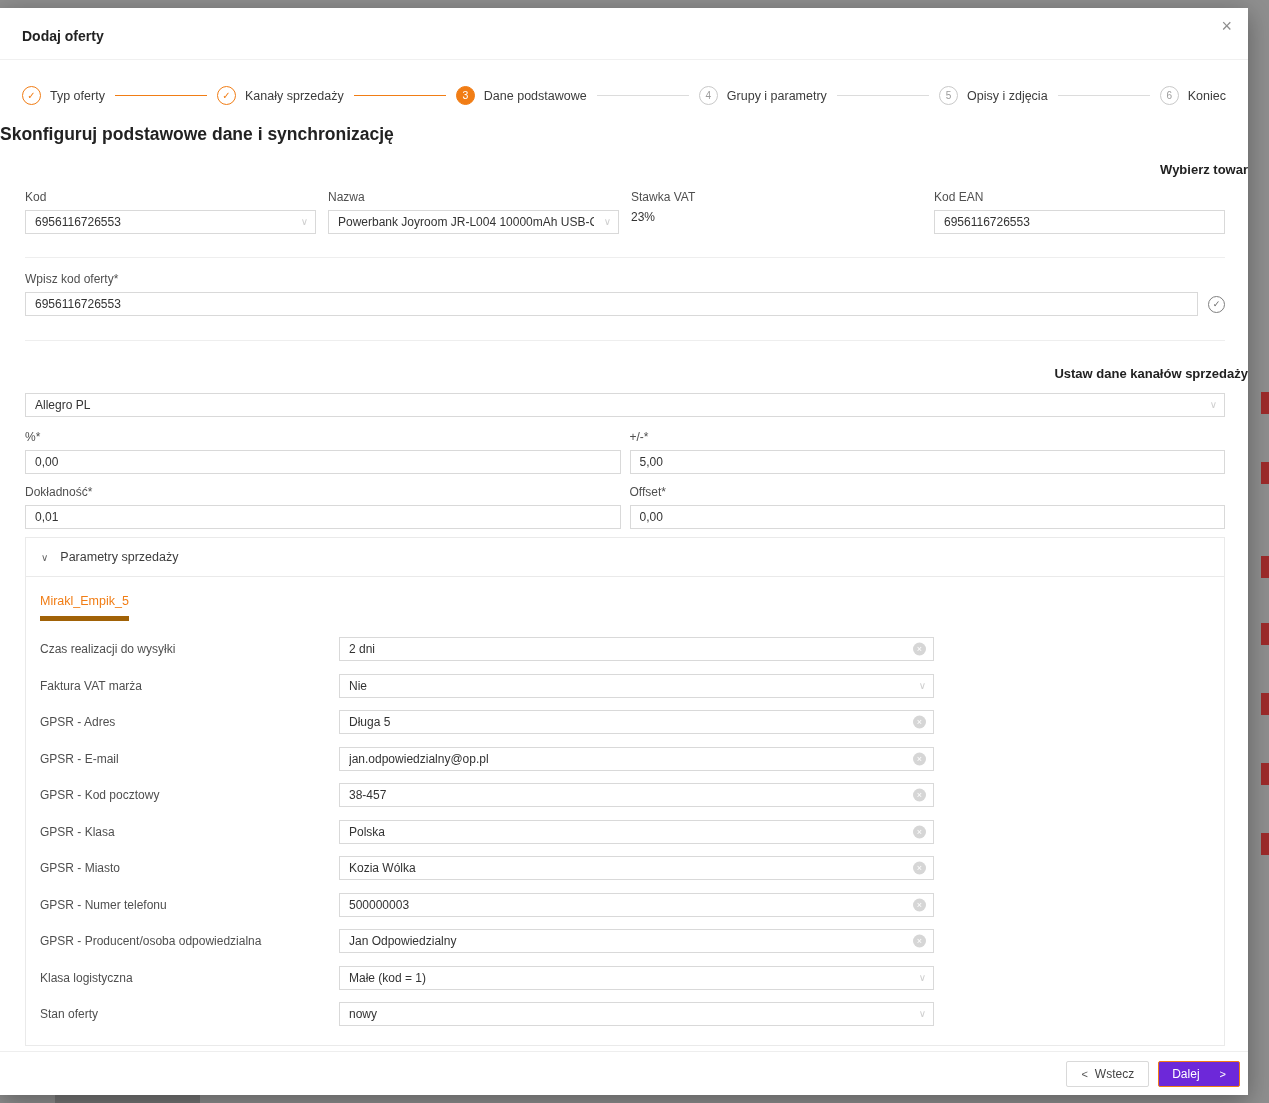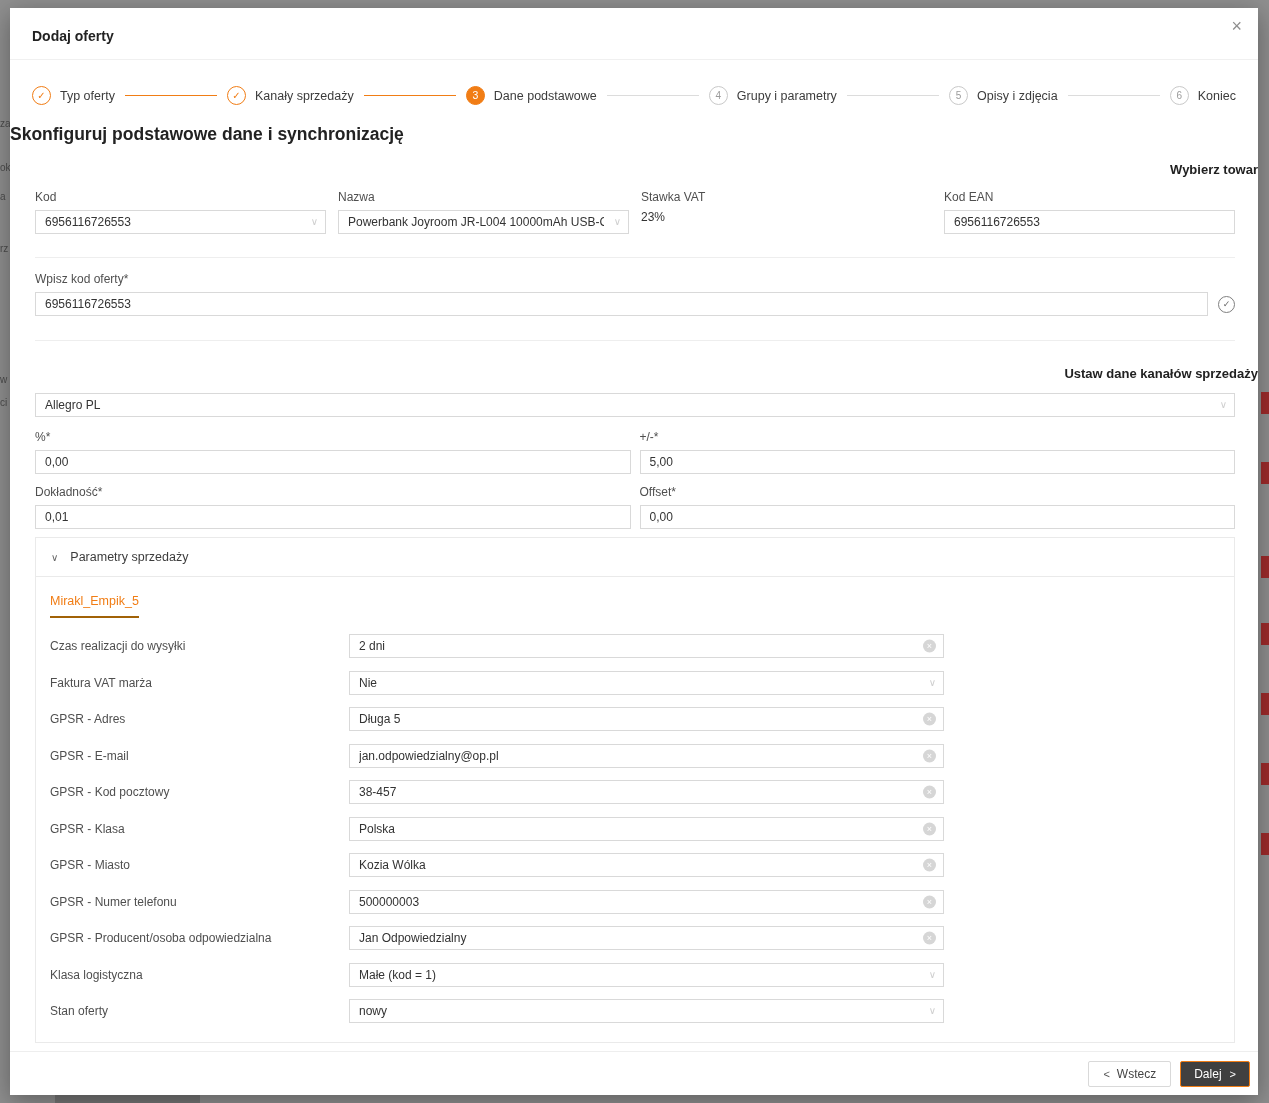"Dodaj oferty" .modal { left: 10px -> 0 }
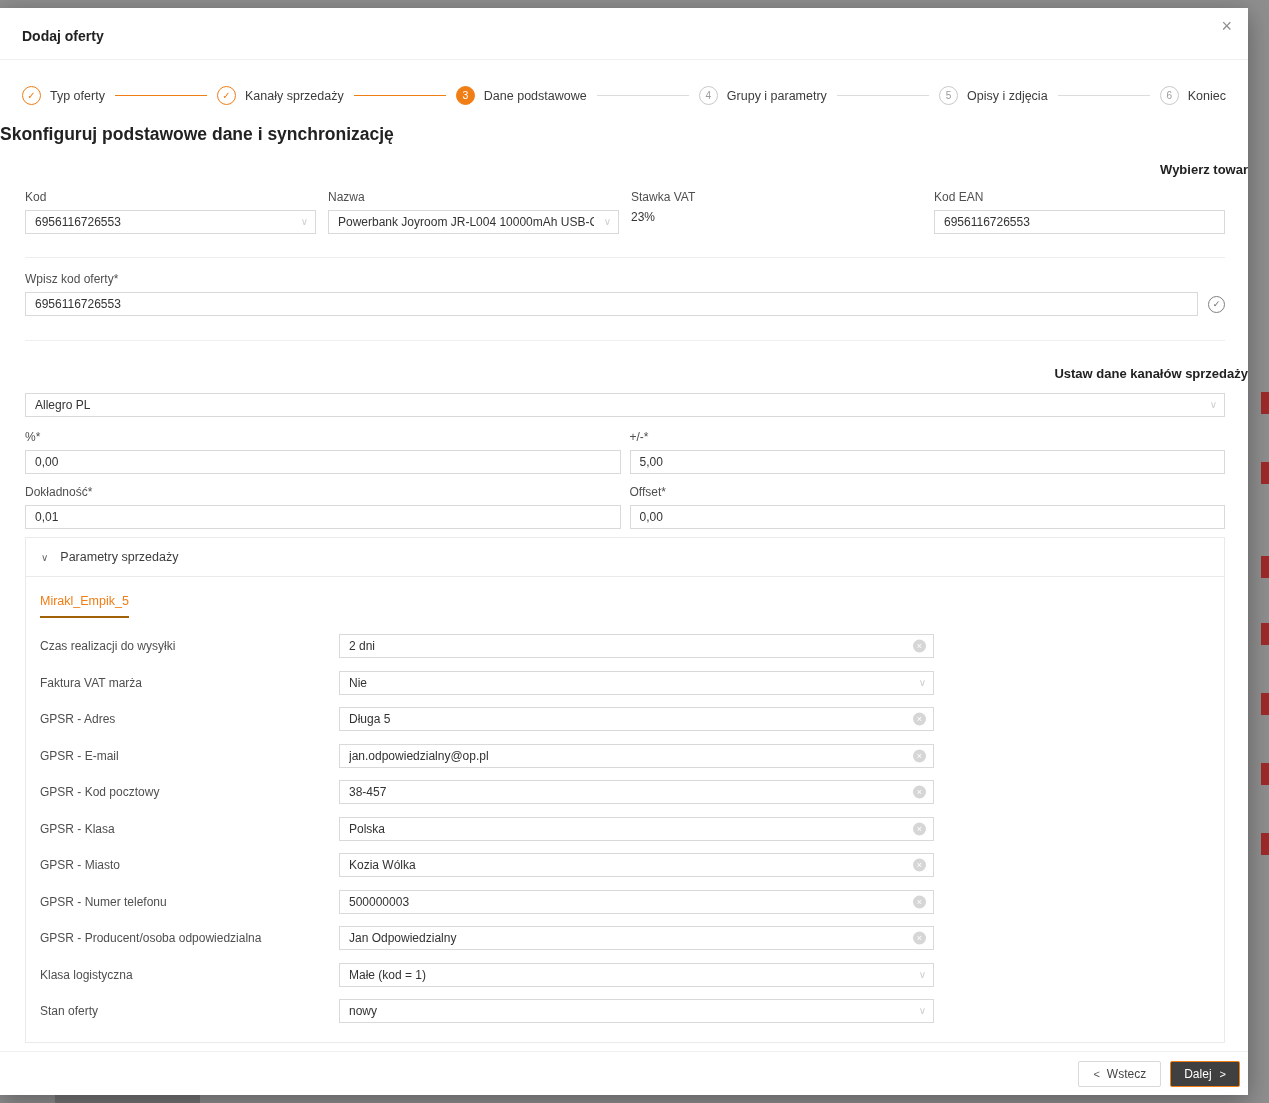"Mirakl_Empik_5" .tab { border-bottom: 2px solid #a16207 -> 5px solid #a16207 }
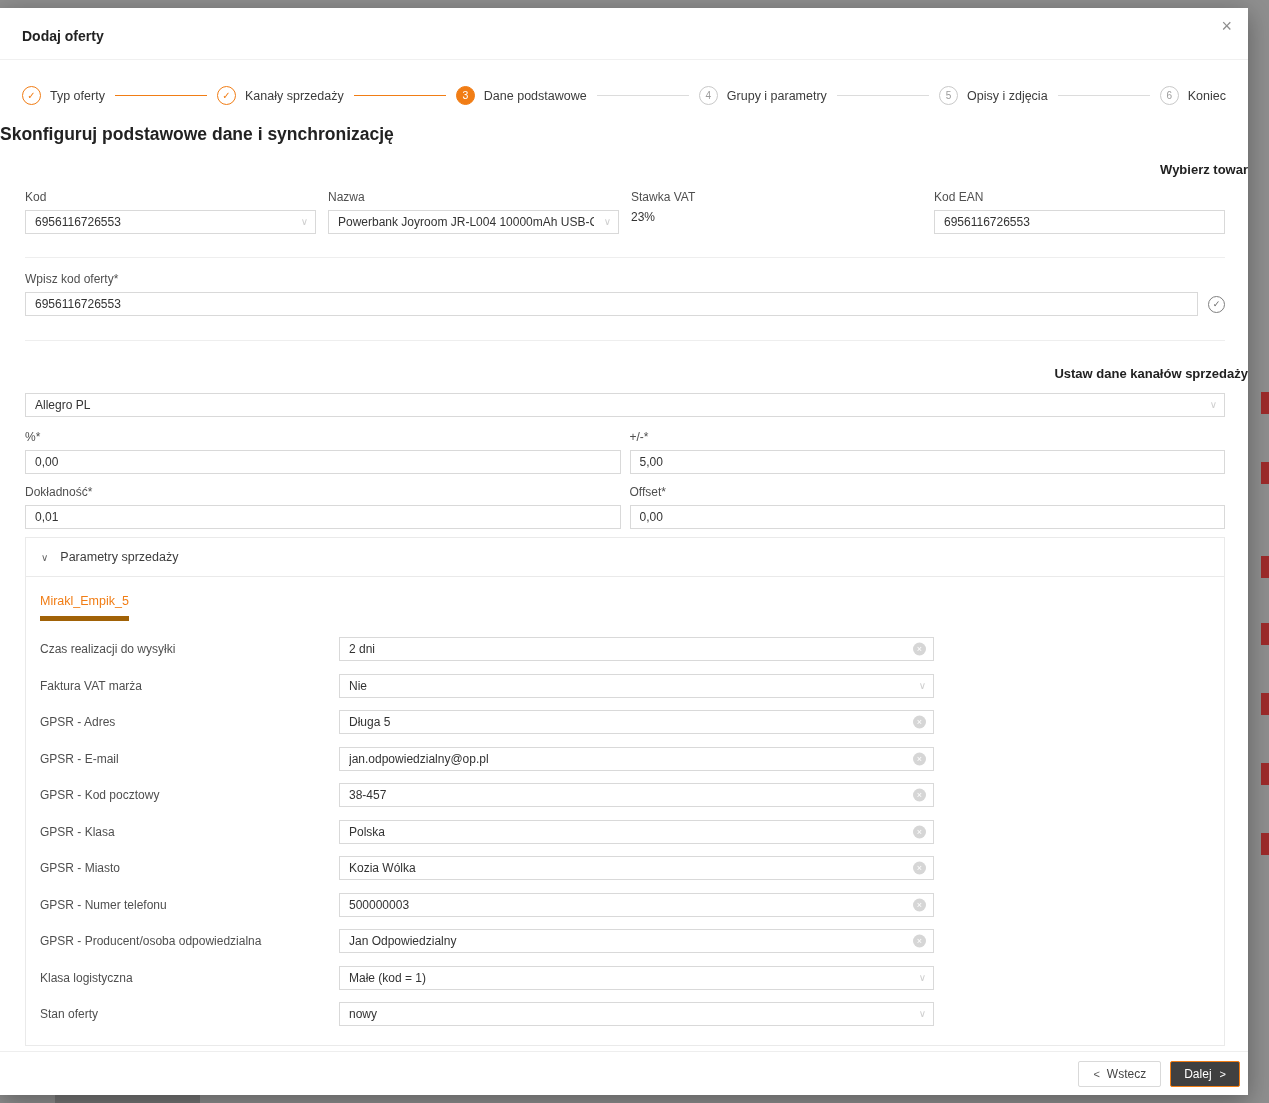"Dalej" .btn-next { background: #404040 -> #6d28d9; gap: none -> 12px }
